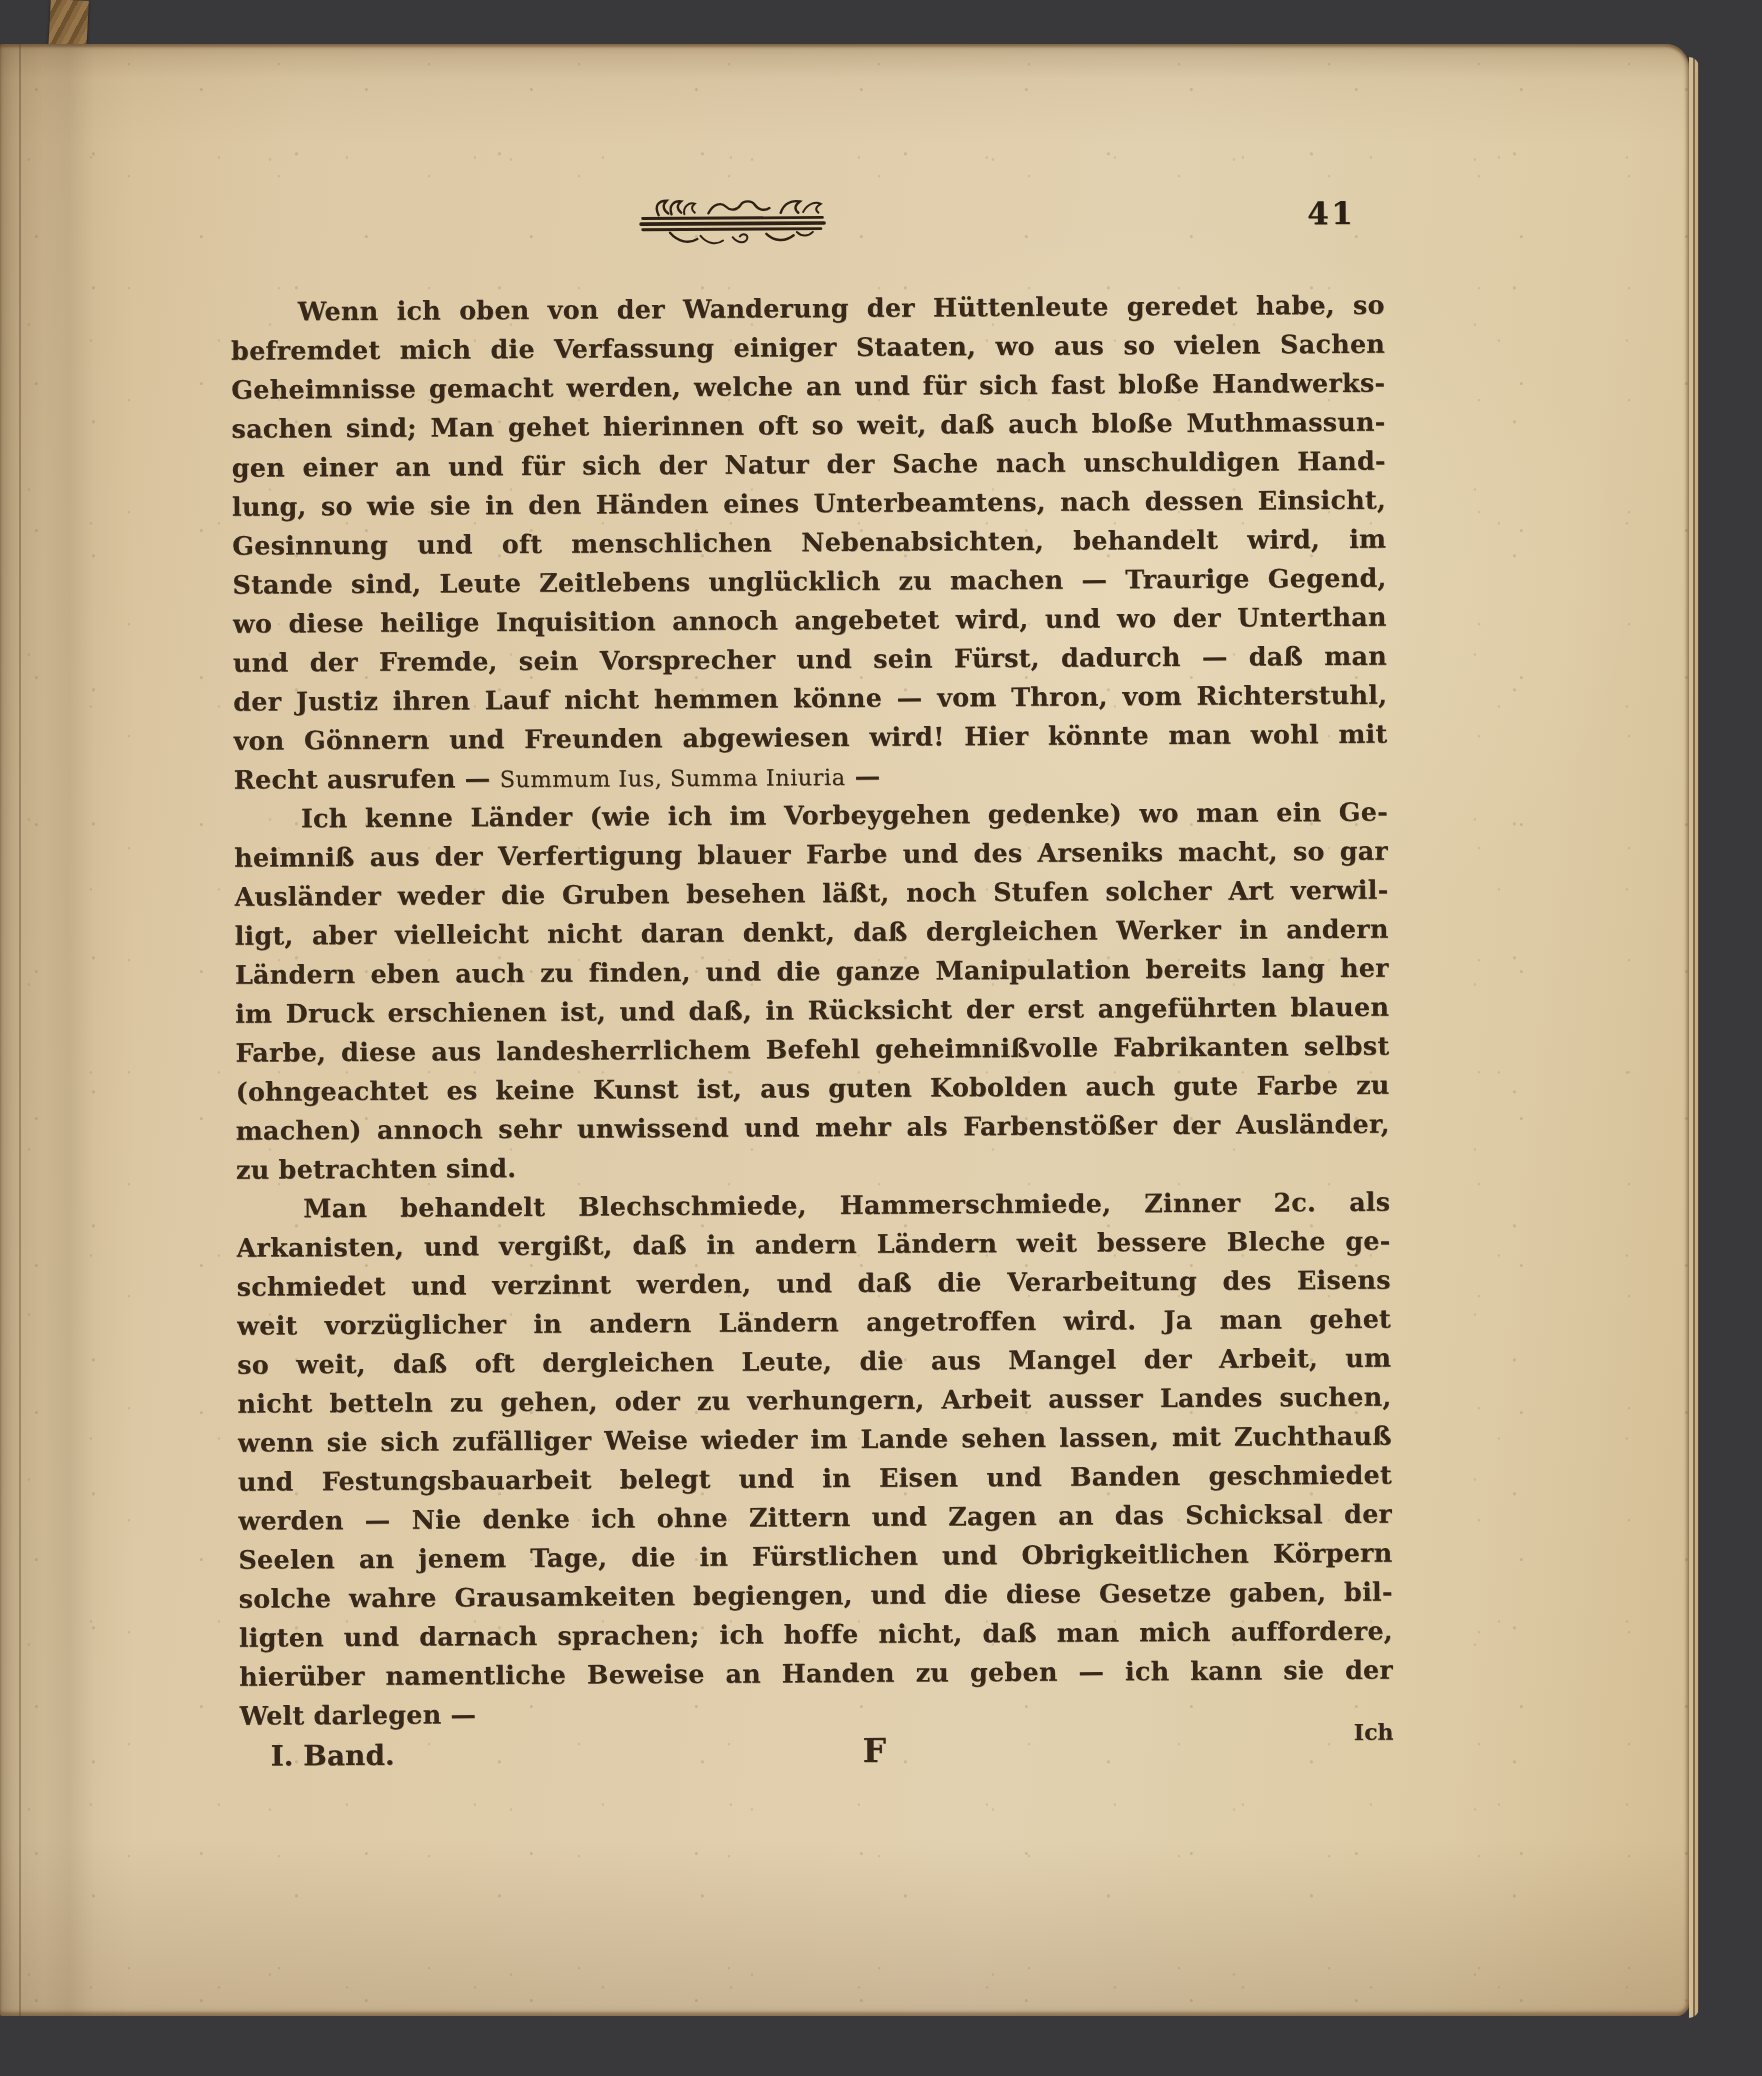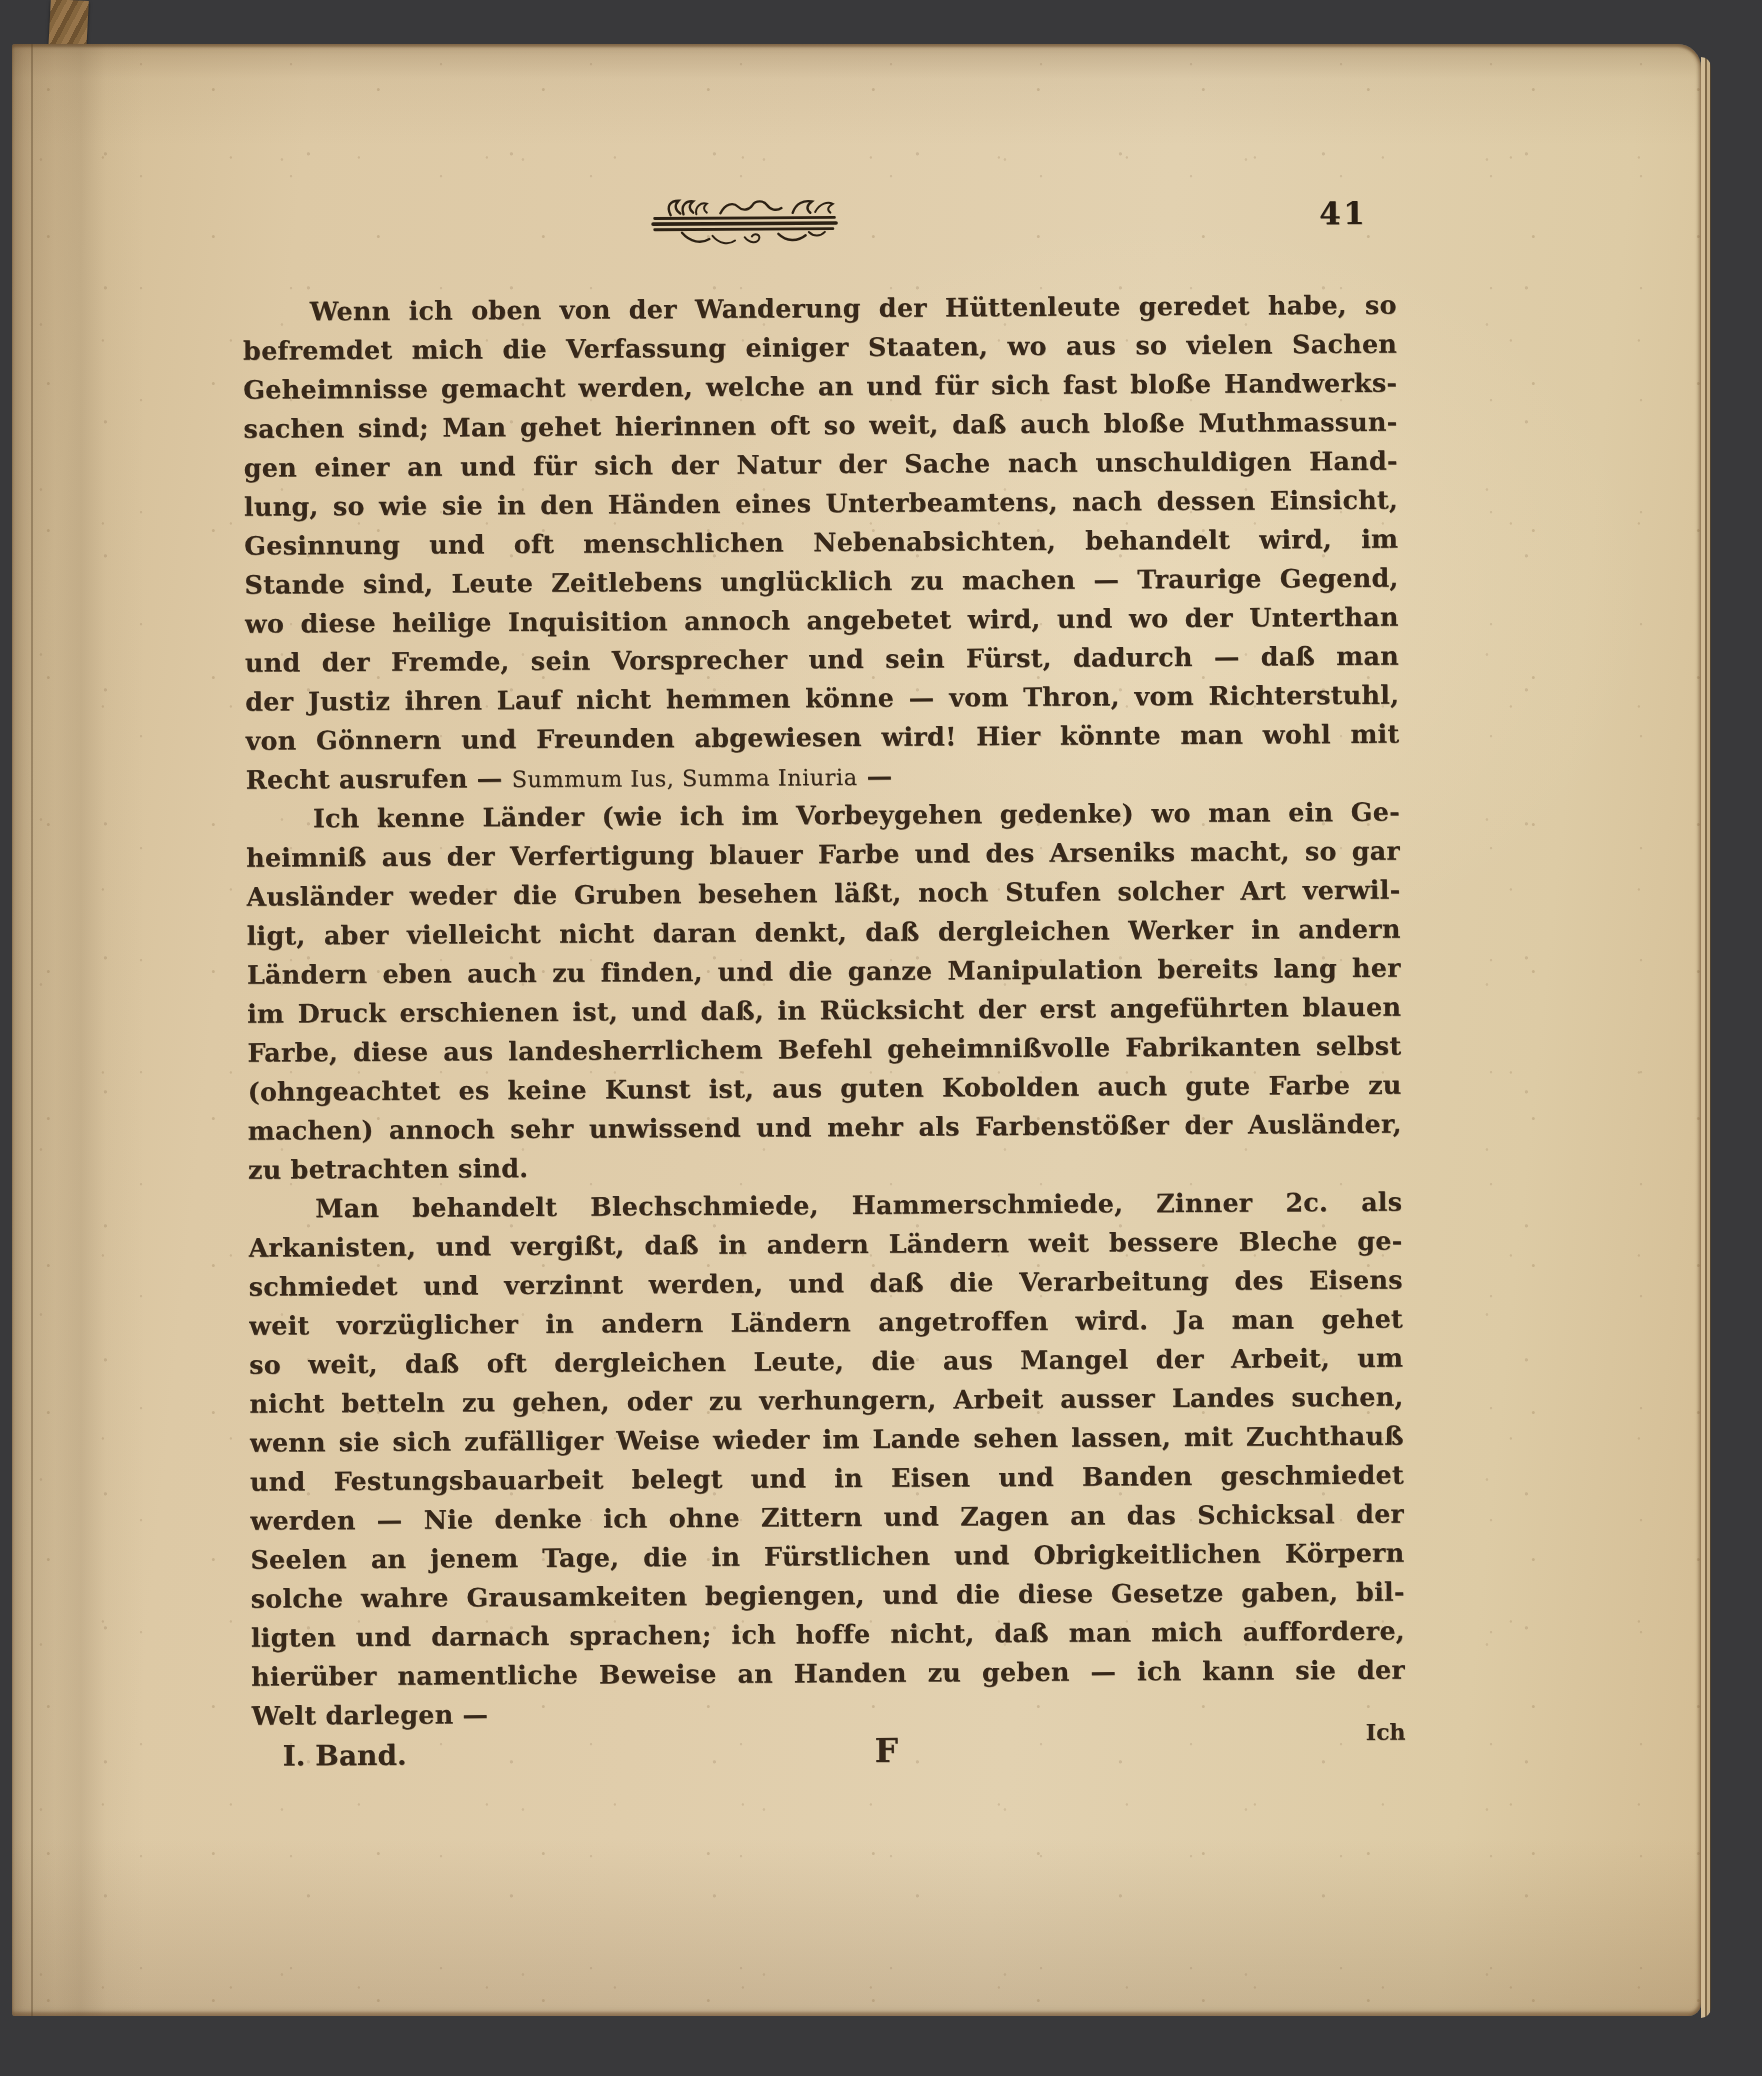"41" .page { left: 12px -> 0 }
